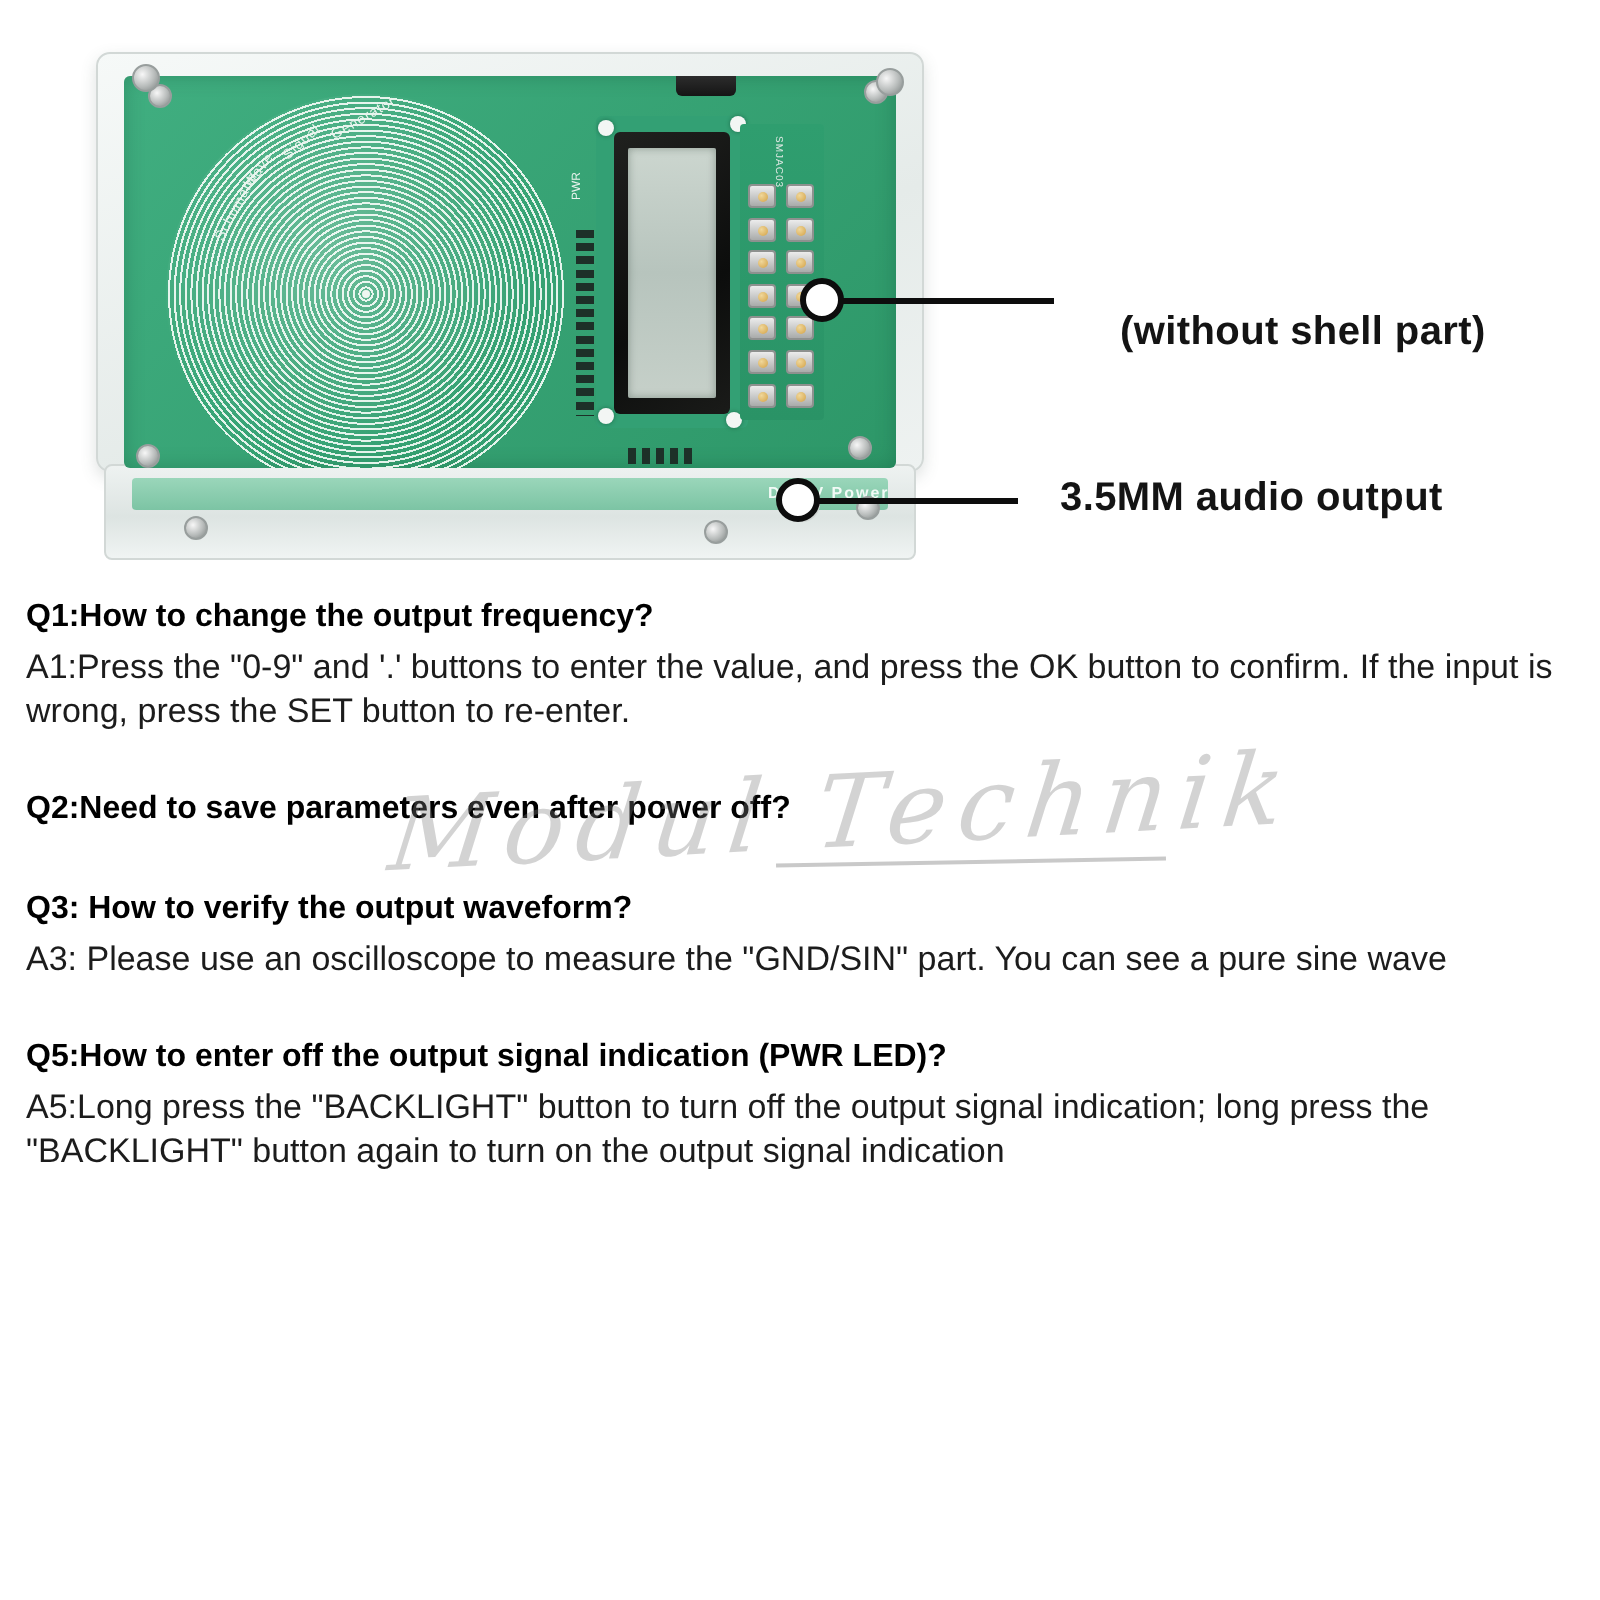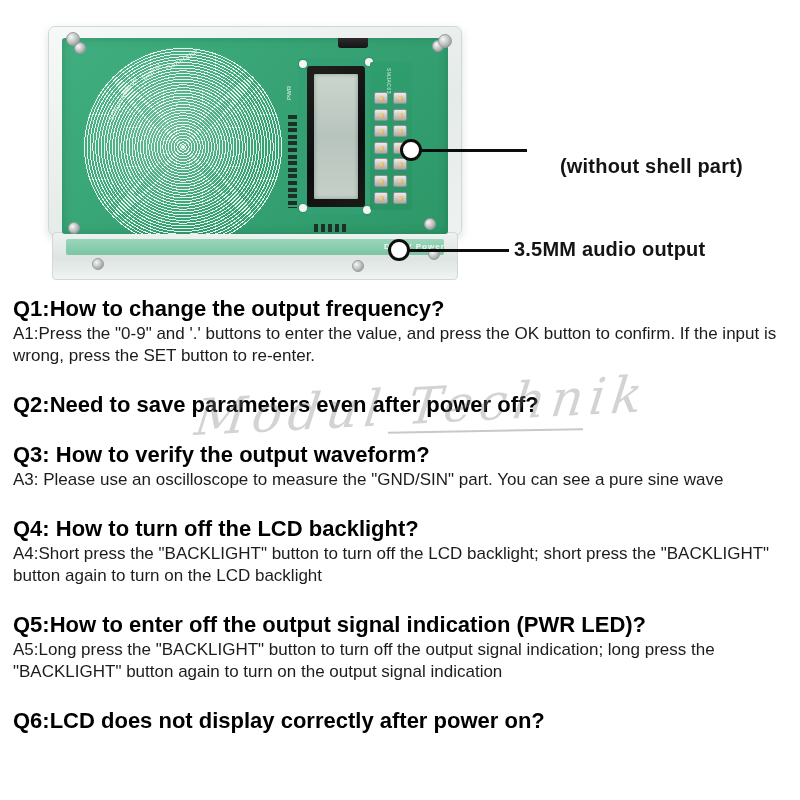"3.5MM audio output" div.c-label { left: 514px -> 530px }
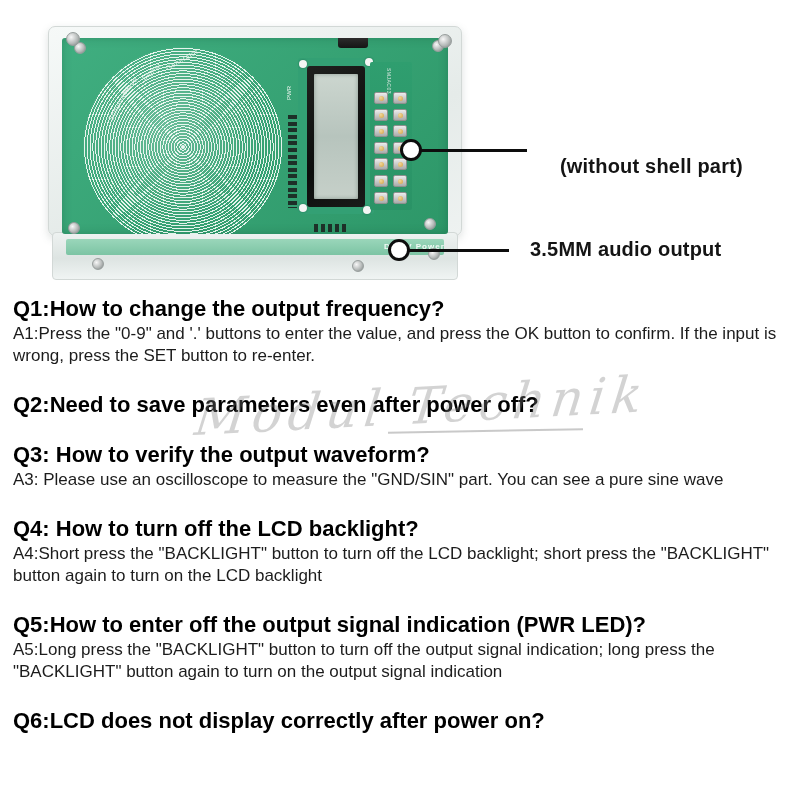"Q1:How to change the output" .q { font-size: 22px -> 16px }
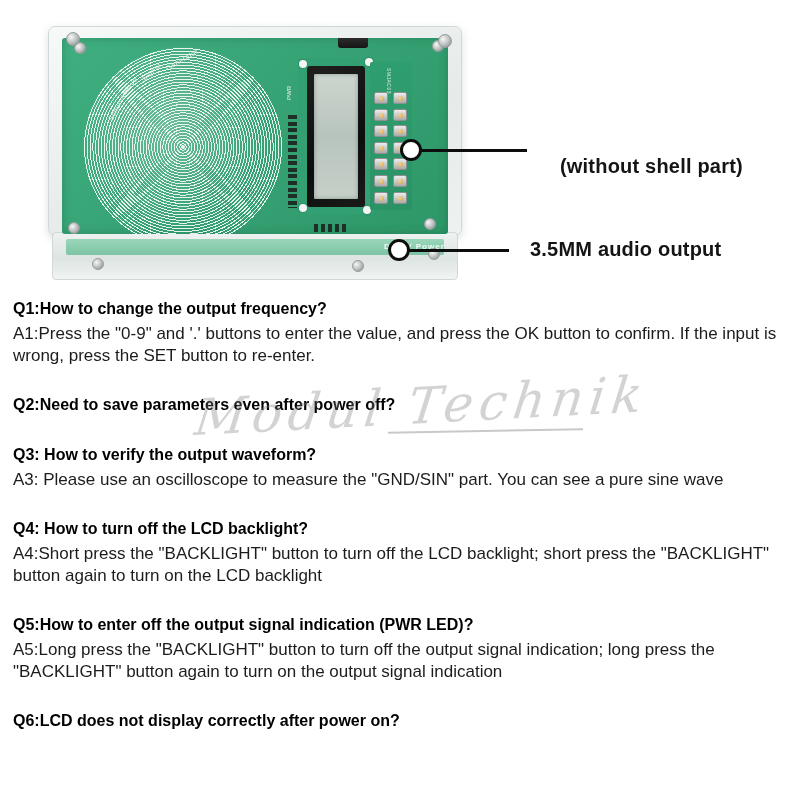"Q4: How to turn off" div.faq-item { html: <div> <p>Q4: How to turn off the LCD backlight?</p> <p>A4:Short press the "BACKLIGHT" button to turn off the LCD backlight; short press the "BACKLIGHT" button again to turn on the LCD backlight</p> </div> -> none }
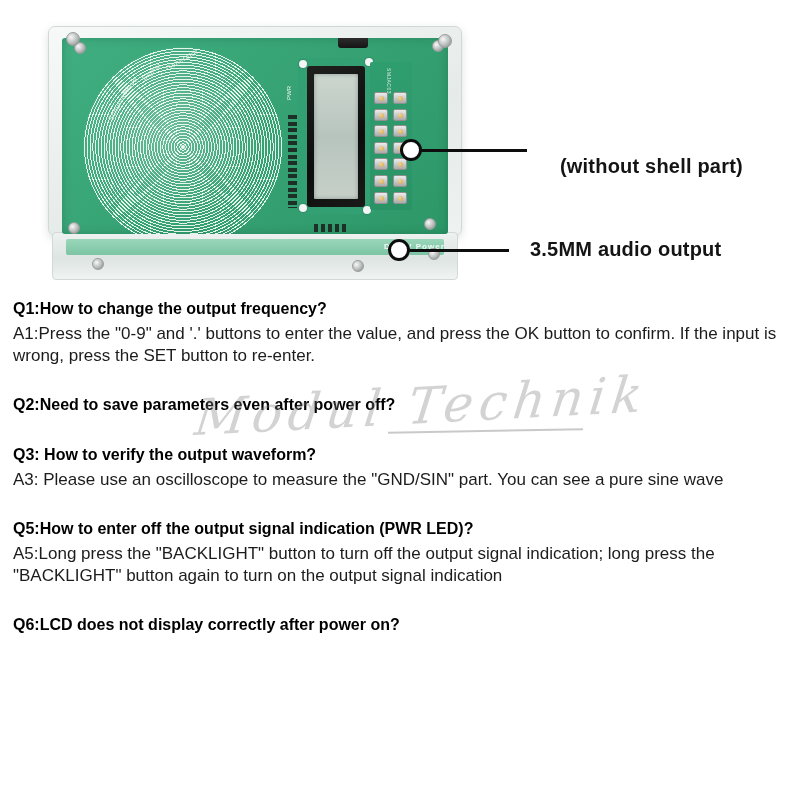"Q6:LCD does not display correctly" div.faq-item { html: <div> <p>Q6:LCD does not display correctly after power on?</p> </div> -> none }
